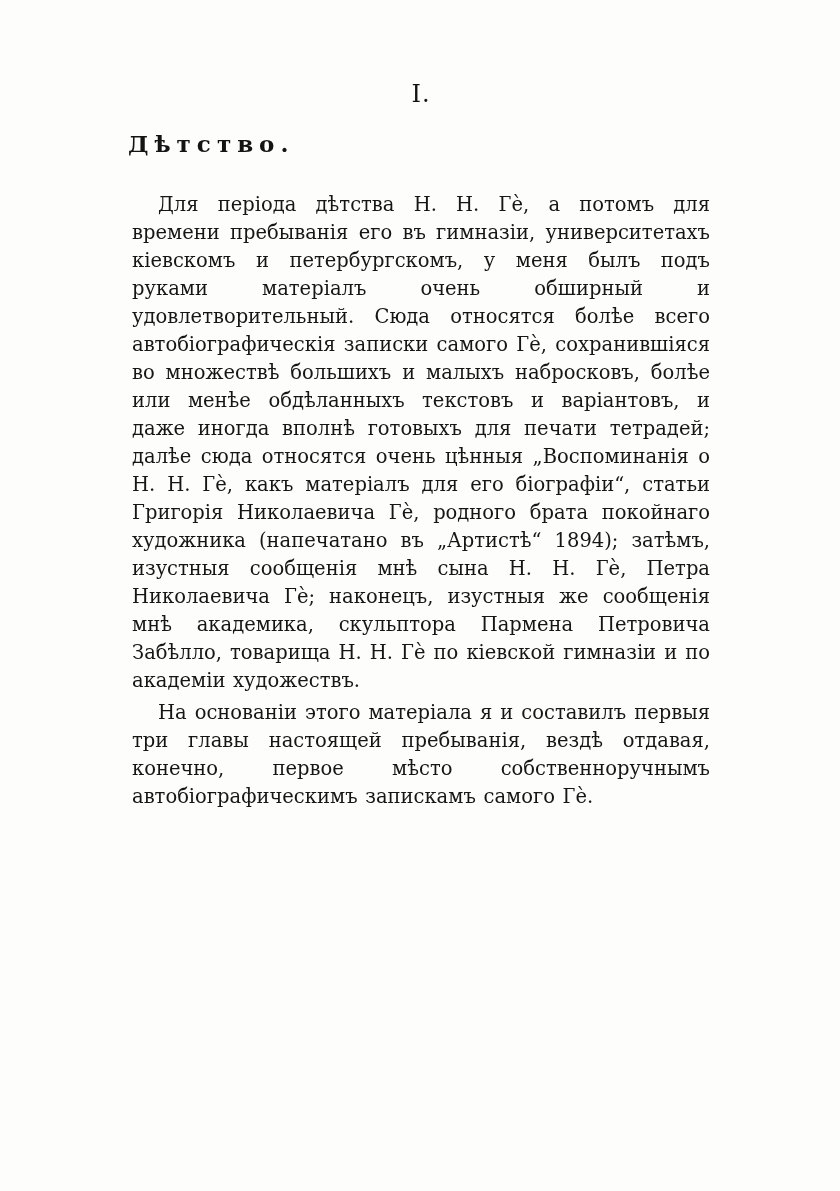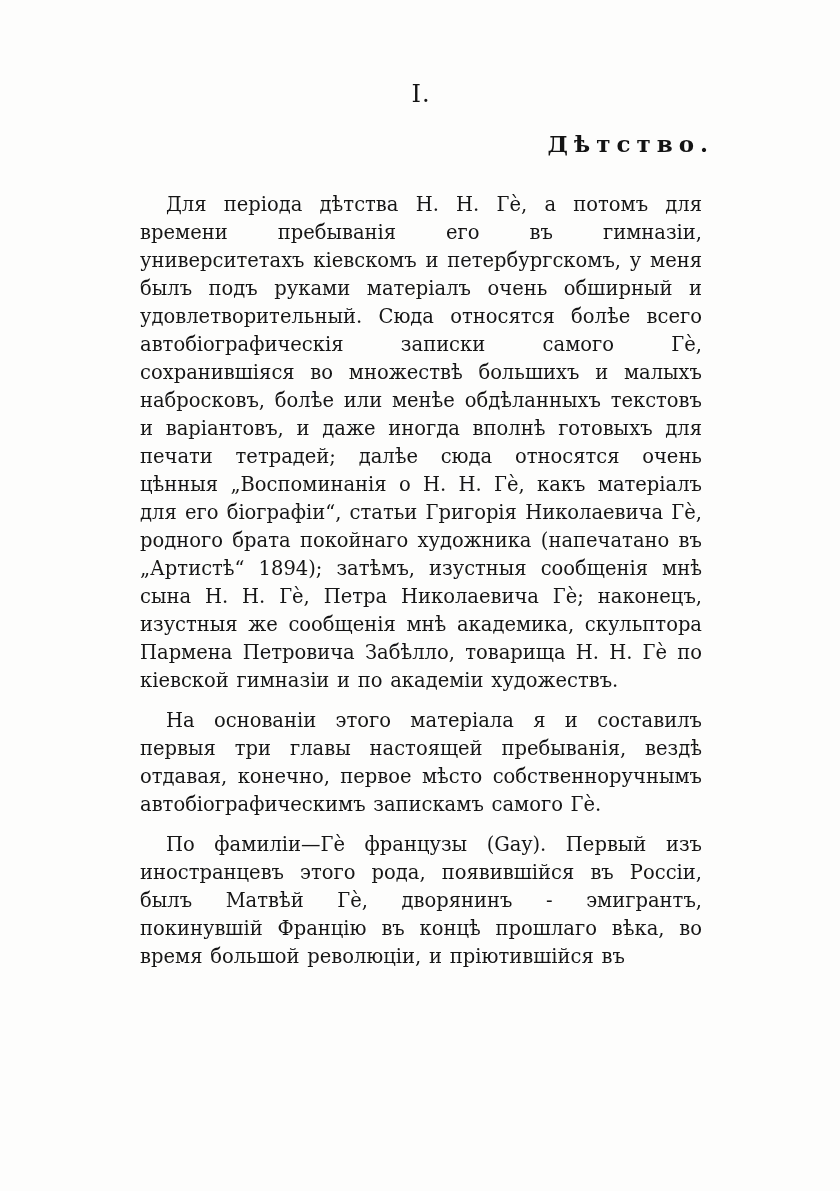"Дѣтство." .chapter-title { text-align: right -> left }
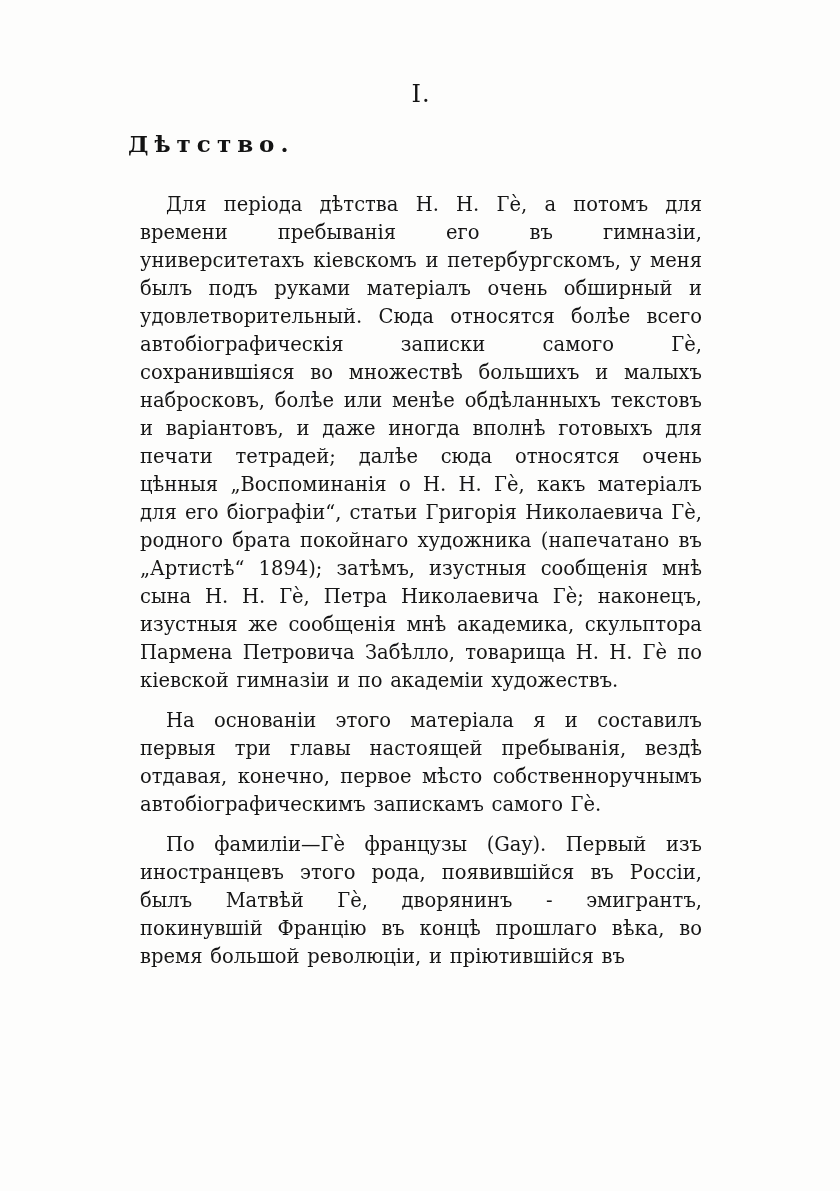"Для періода дѣтства Н. Н." .body-text p { margin: 12px -> 4px }
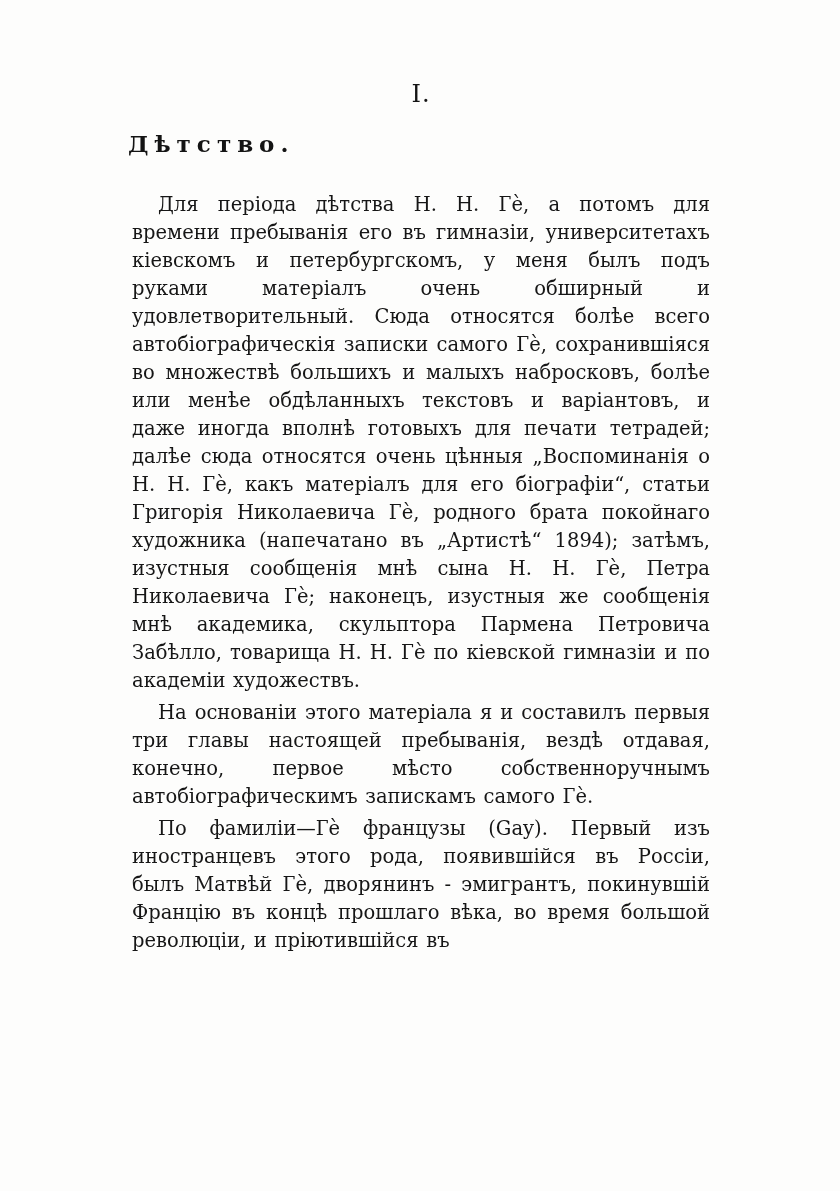"По фамиліи—Гè французы (Gay). Первый" p { html: <p>По фамиліи—Гè французы (Gay). Первый изъ иностранцевъ этого рода, появившійся въ Россіи, былъ Матвѣй Гè, дворянинъ - эмигрантъ, покинувшій Францію въ концѣ прошлаго вѣка, во время большой революціи, и пріютившійся въ</p> -> none }
